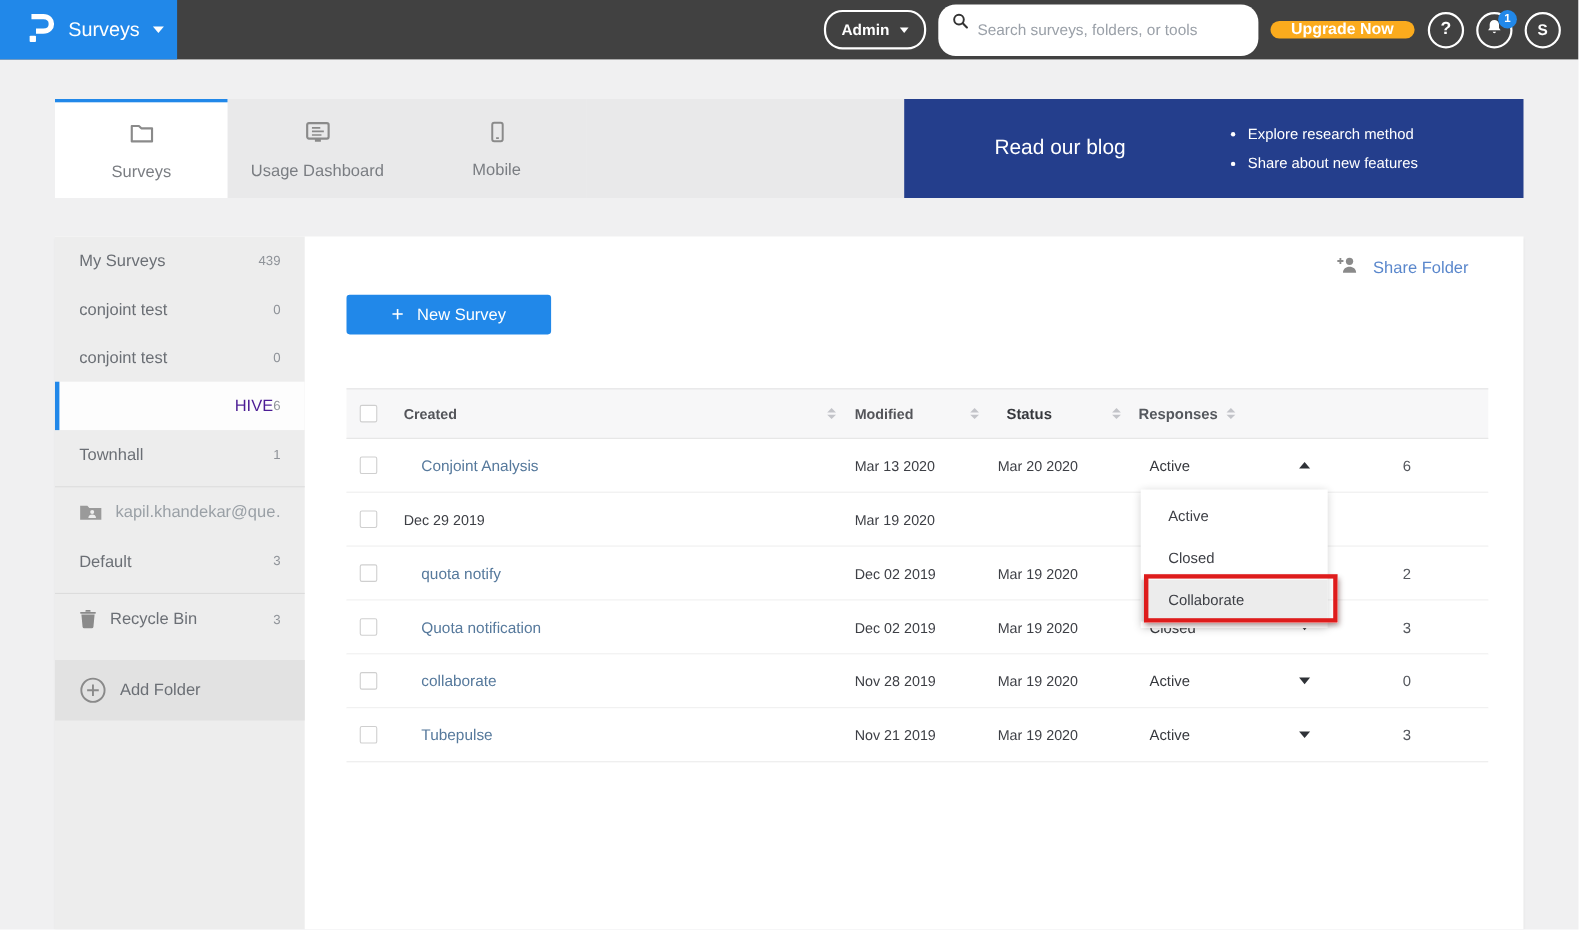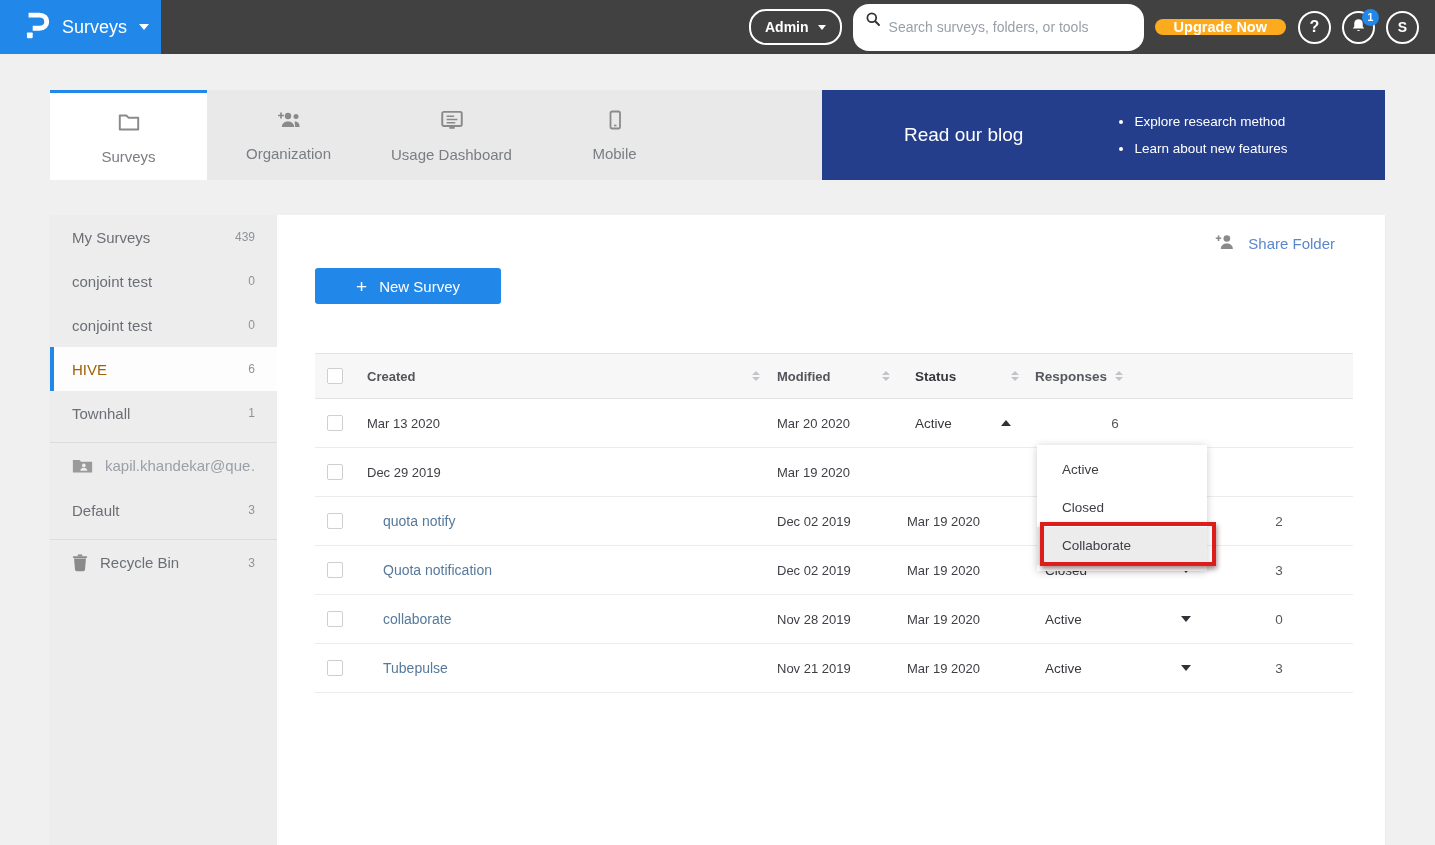"Organization" div.tab { html: <div> <span> <svg> <path></path> <circle></circle> <path></path> <circle></circle> <path></path> </svg> </span> <span>Organization</span> </div> -> none }
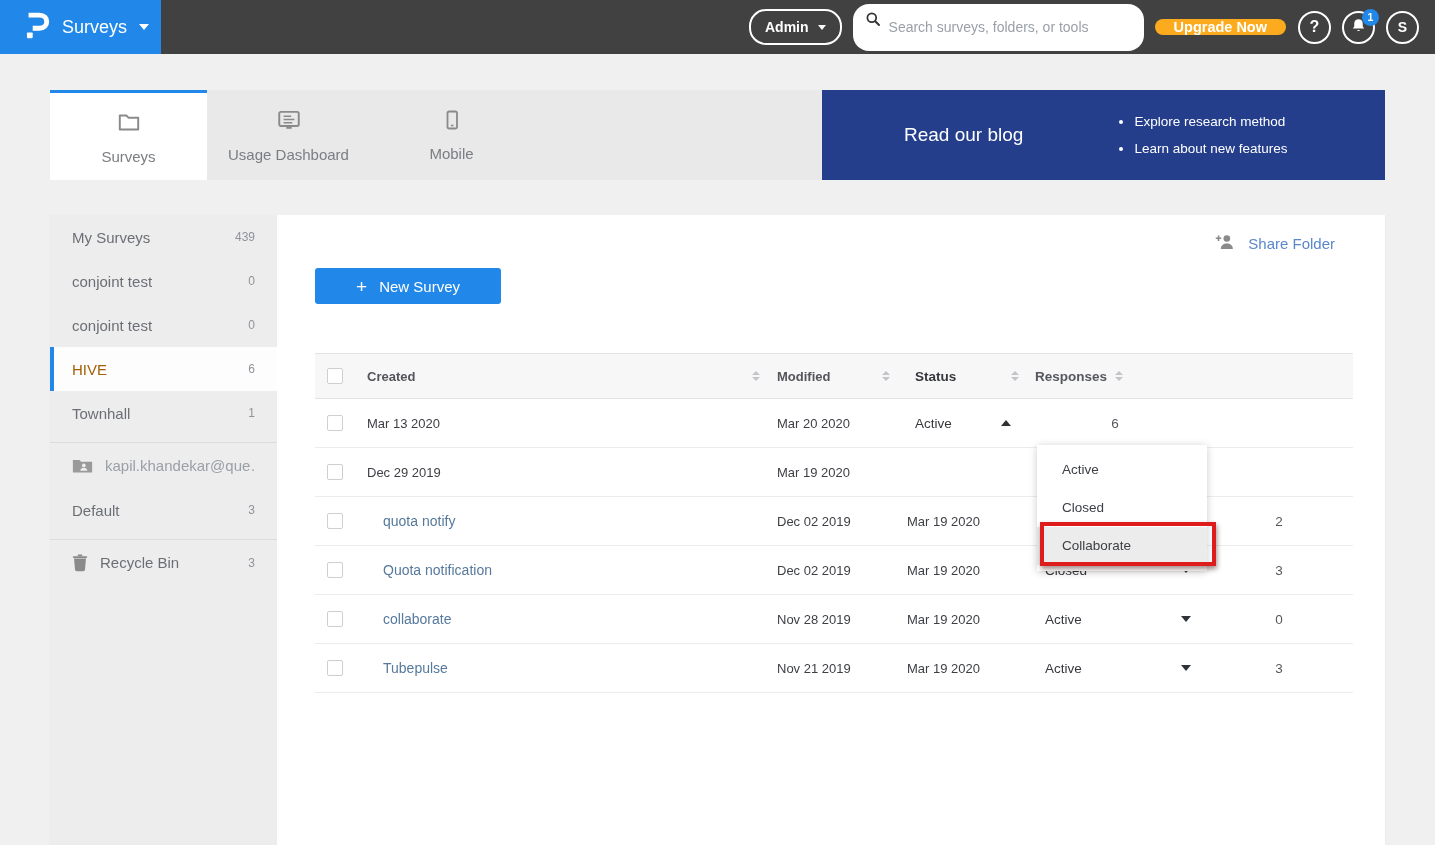"Learn about new features" li { text: Learn -> Share }
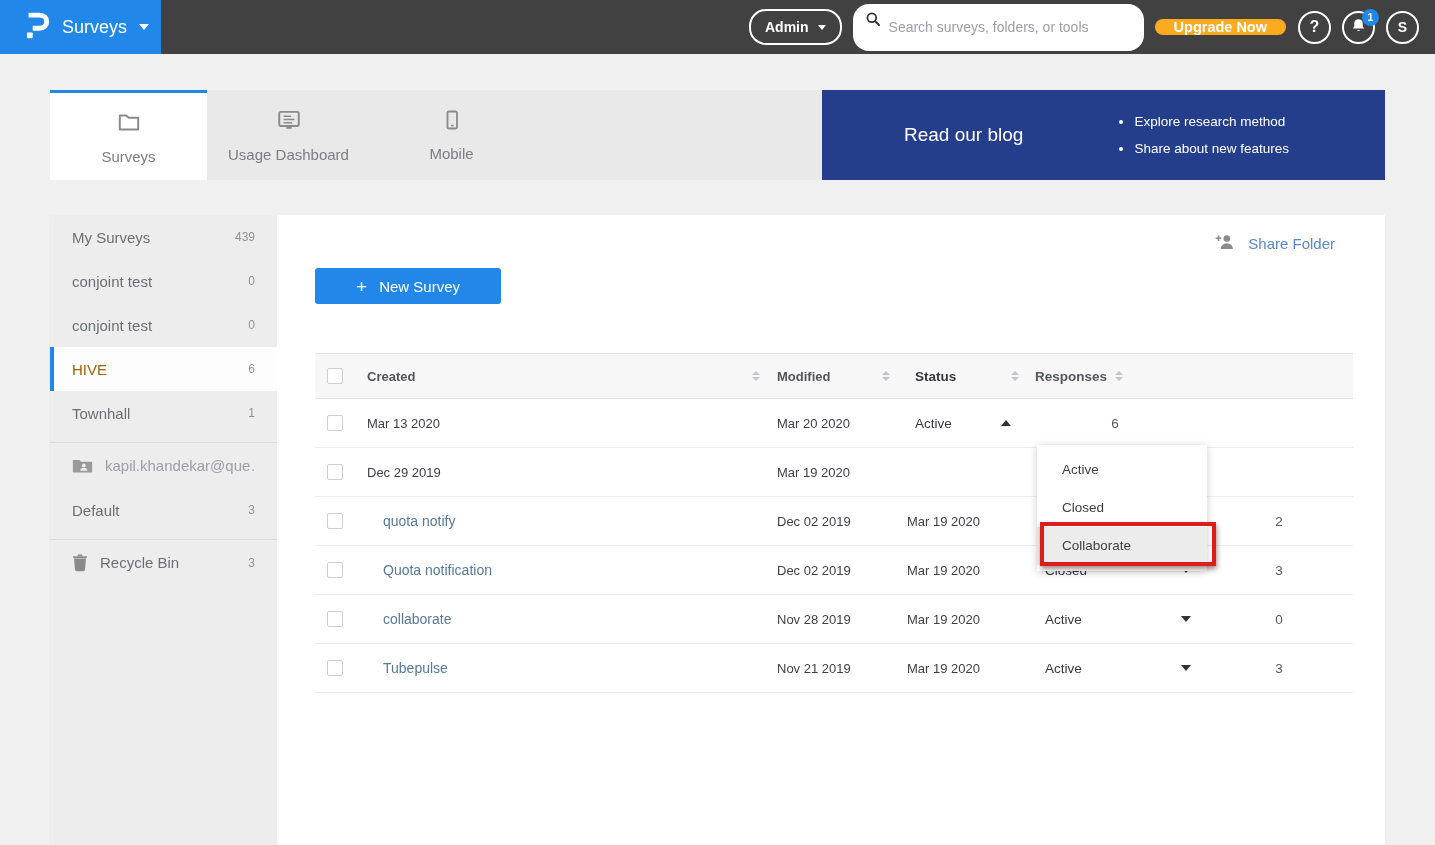"HIVE" .sb-item.sel .sb-label { color: #a16207 -> #4c1d95; text-align: none -> right }
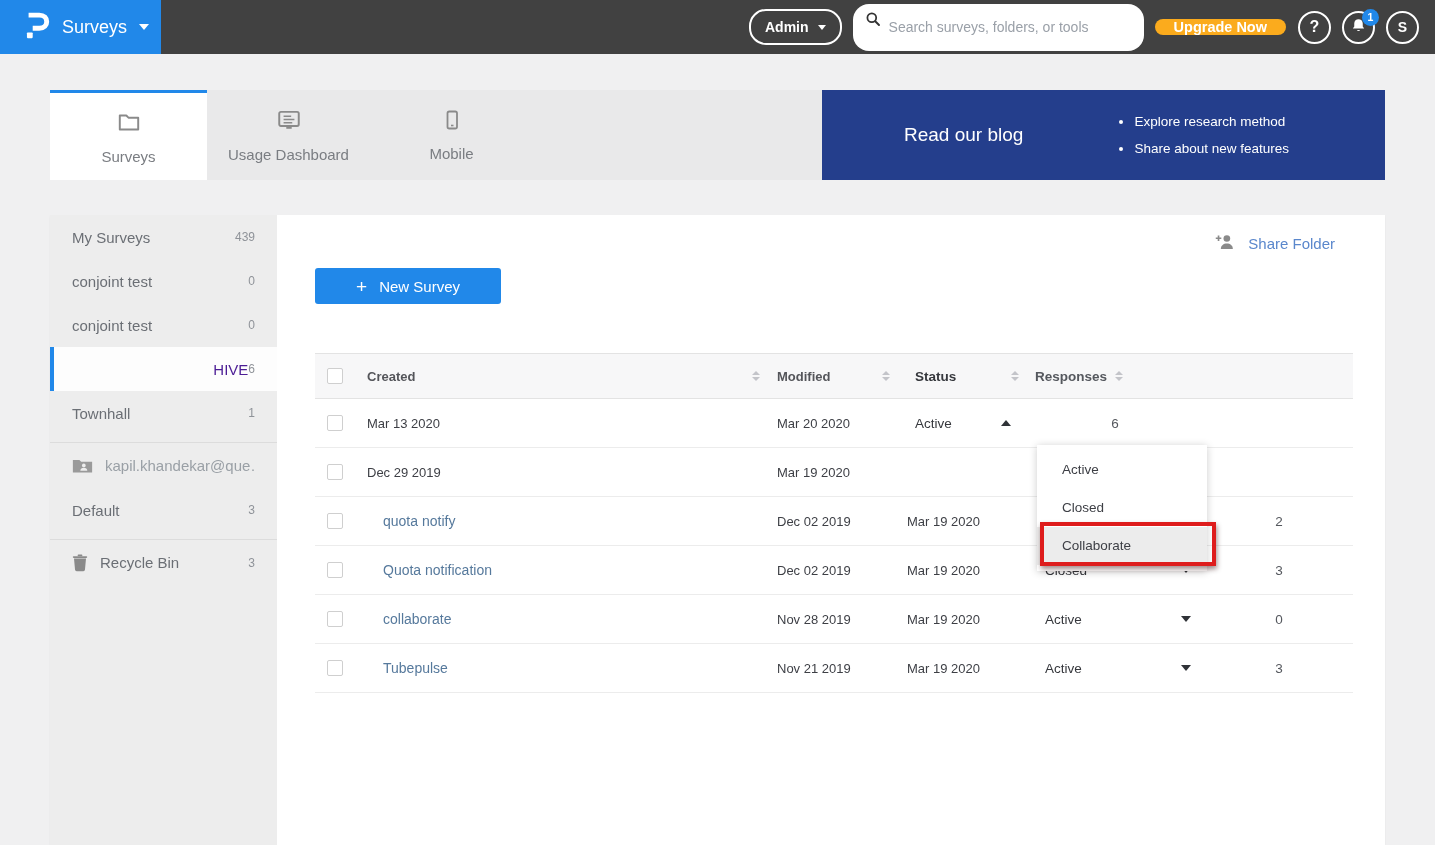"Conjoint Analysis" div.cell { html: none -> <div> <a>Conjoint Analysis</a> </div> }
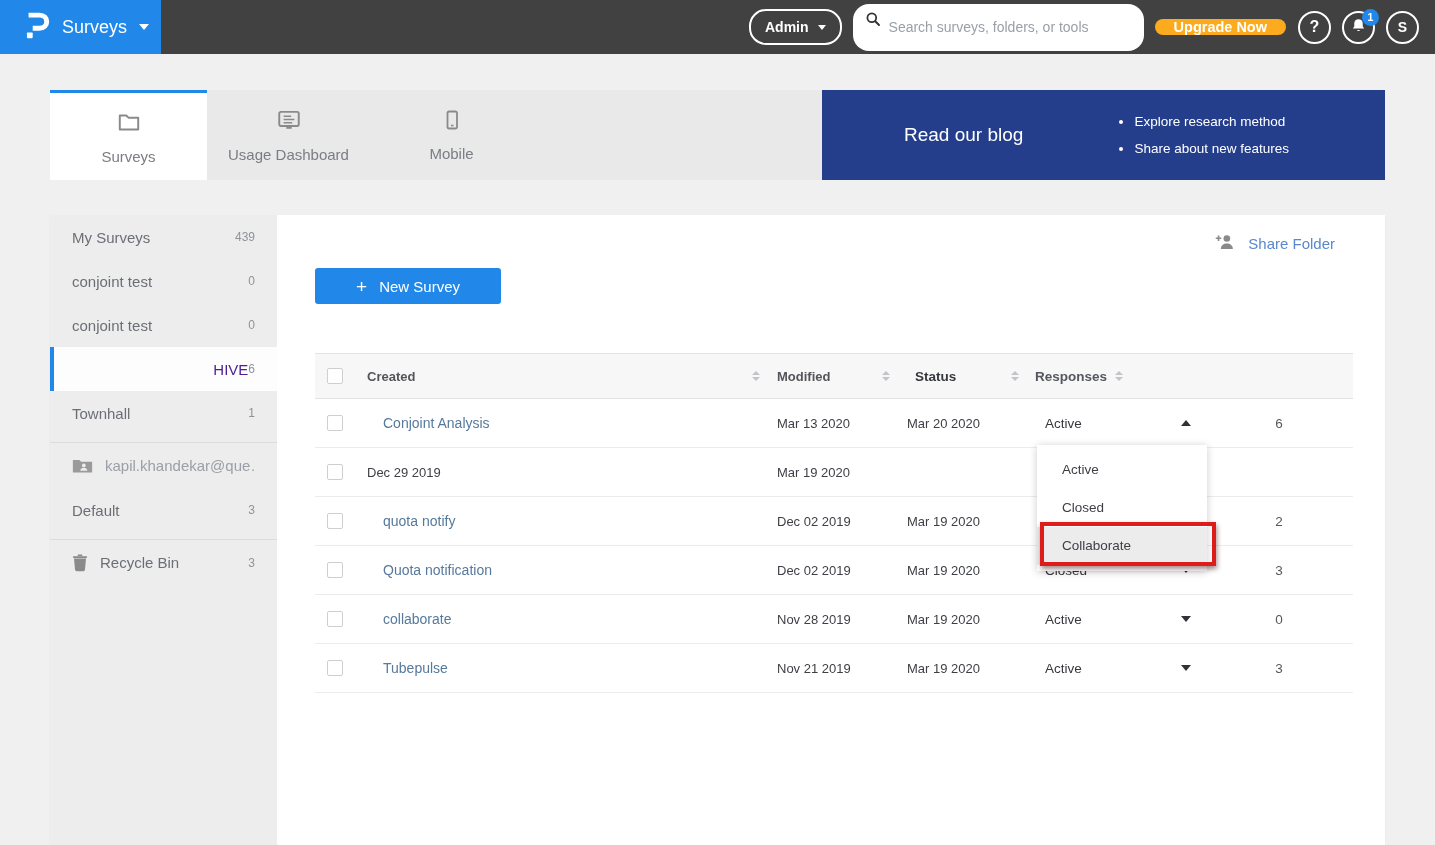"Add Folder" div.sb-item { html: none -> <div> <span> <svg> <circle></circle> <path></path> </svg> </span> <span>Add Folder</span> </div> }
